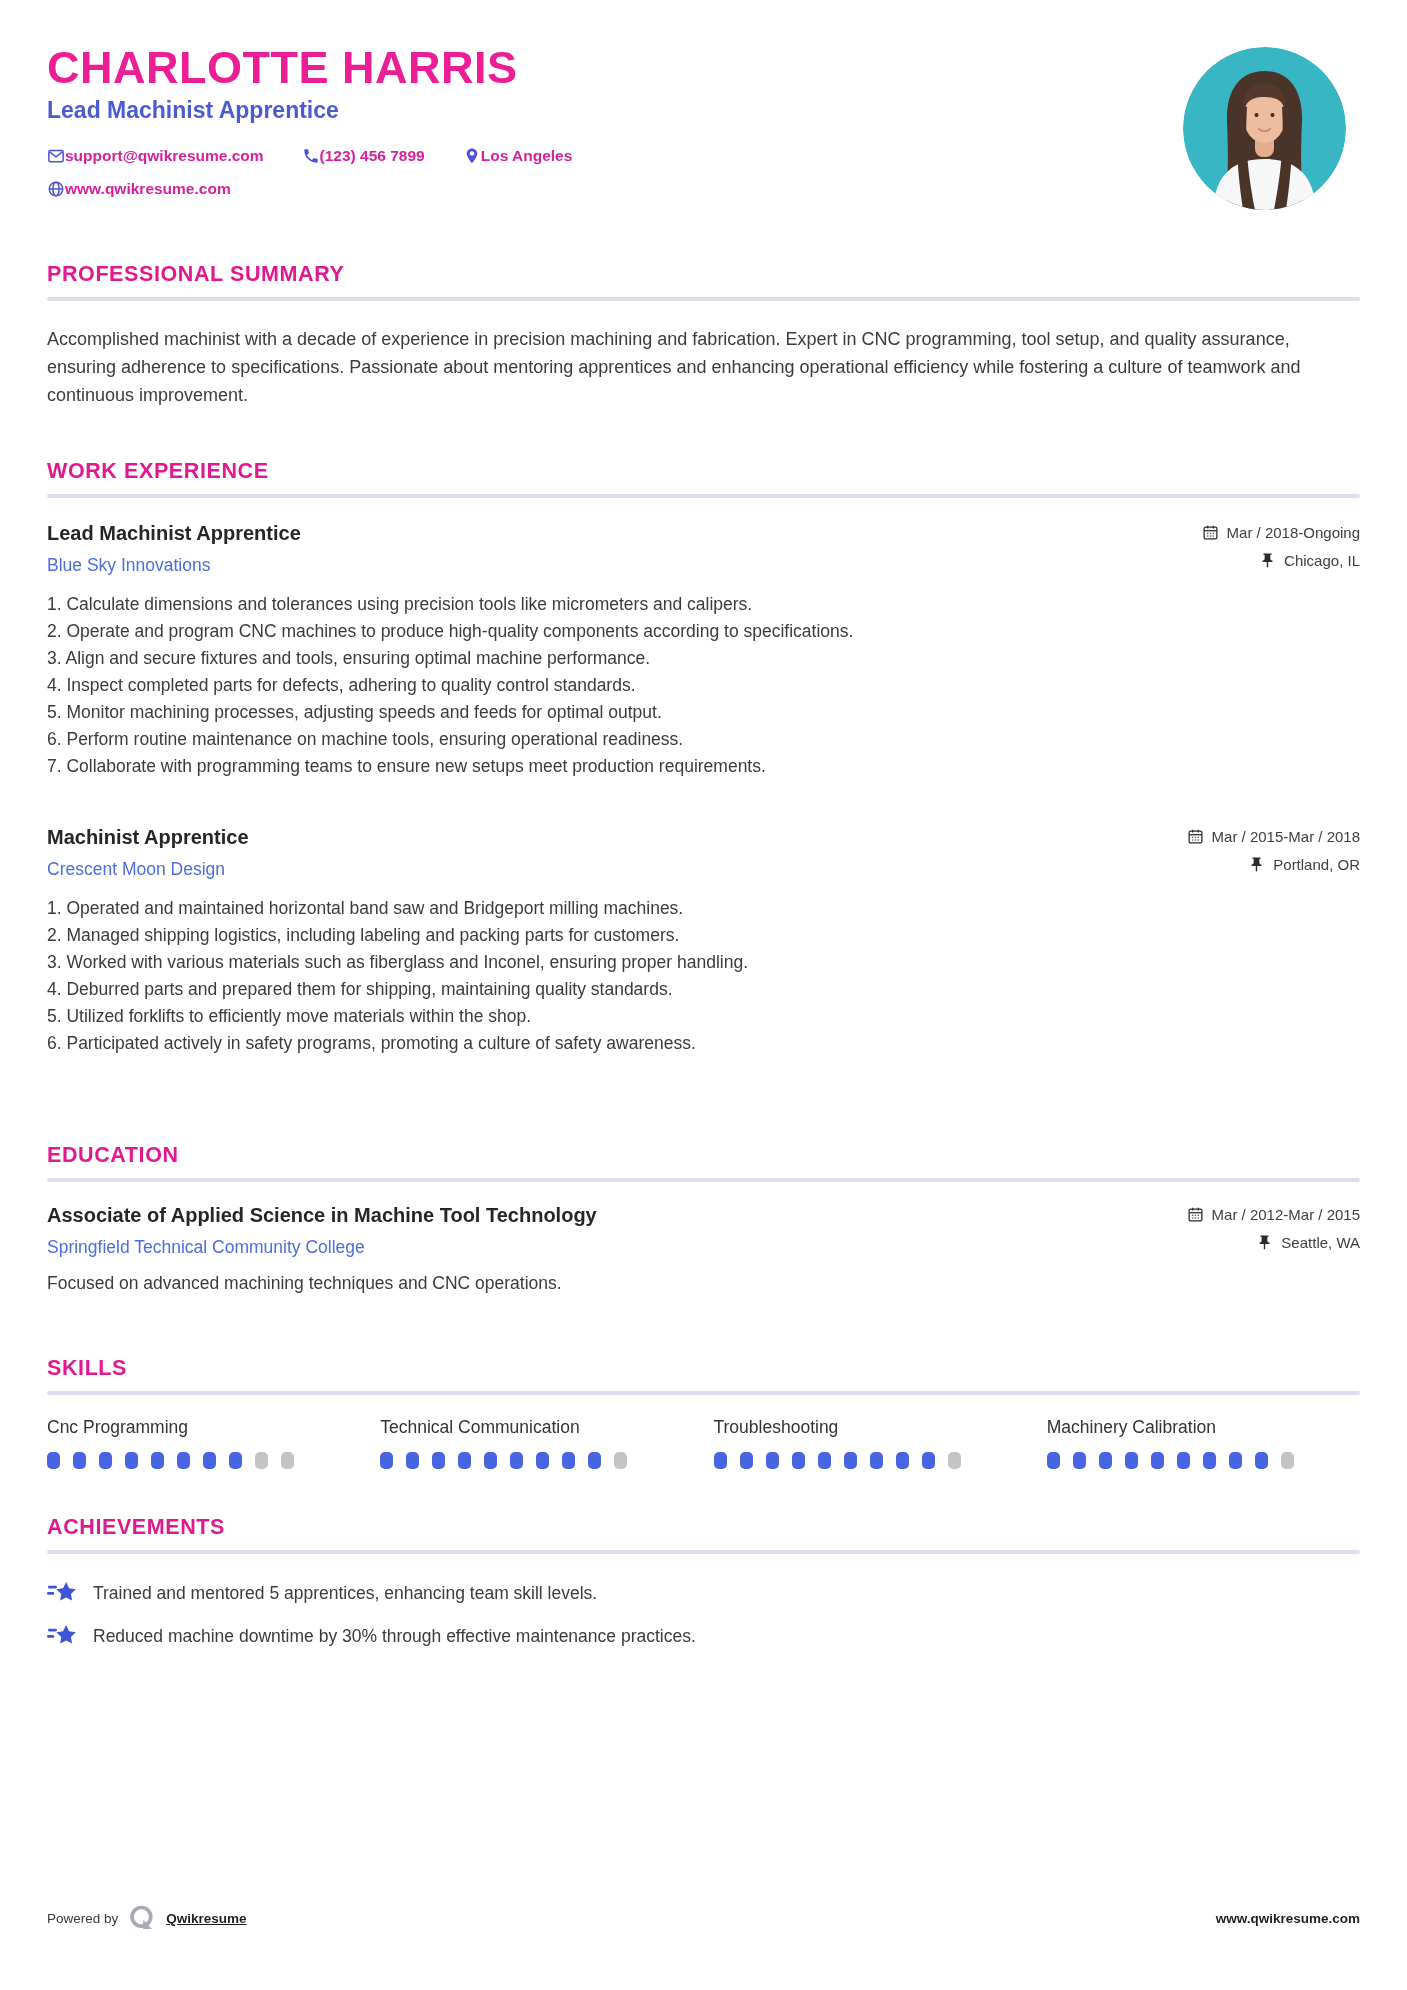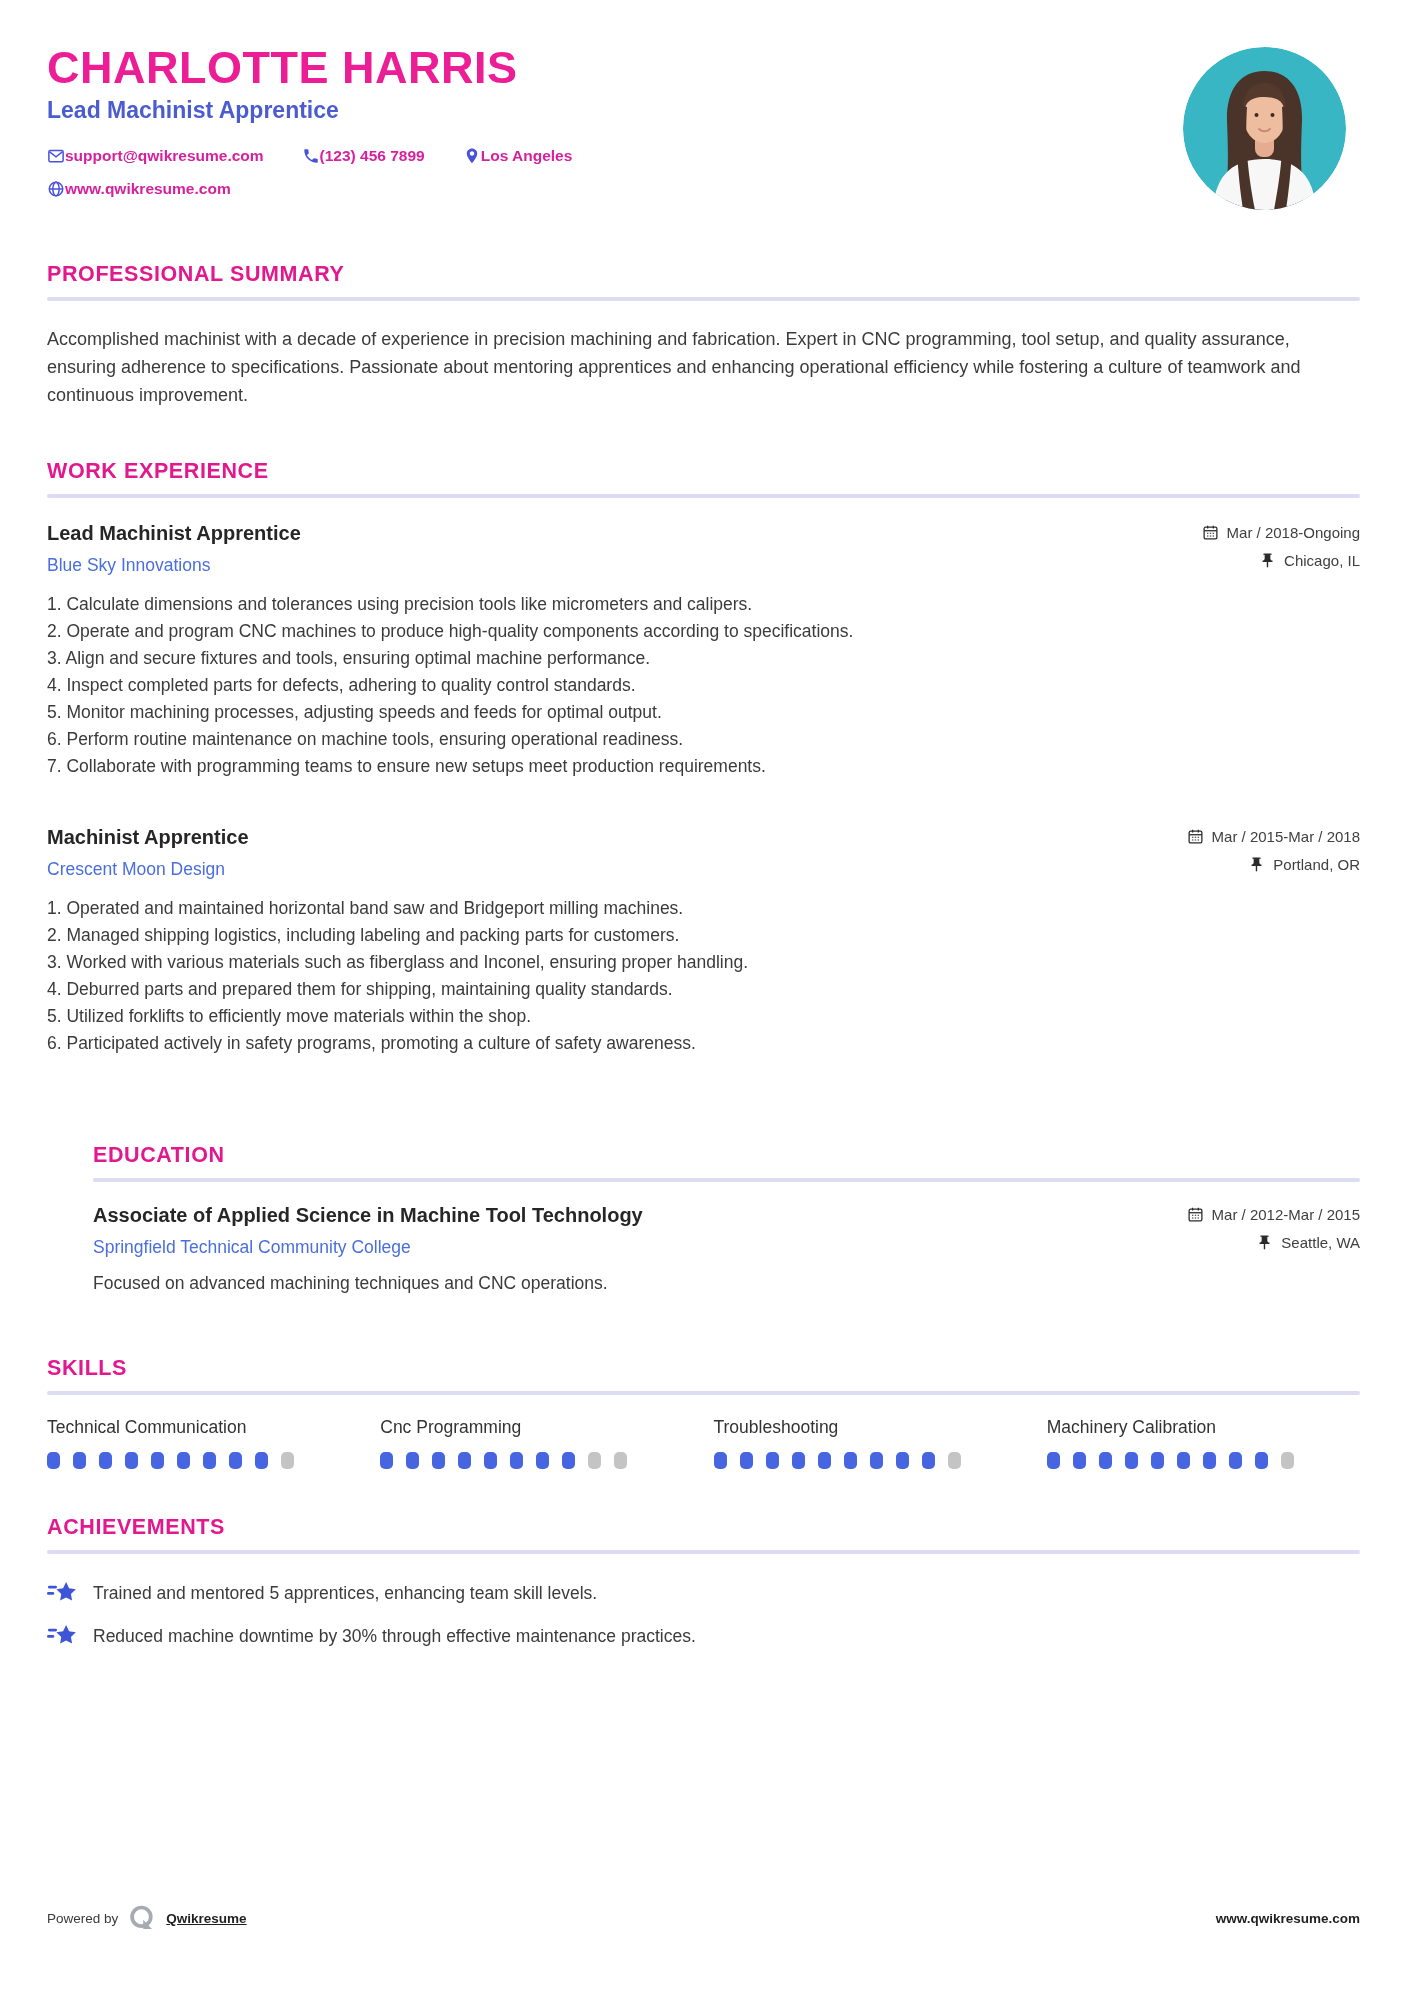"EDUCATION" .sec-edu { margin-left: 46px -> none }
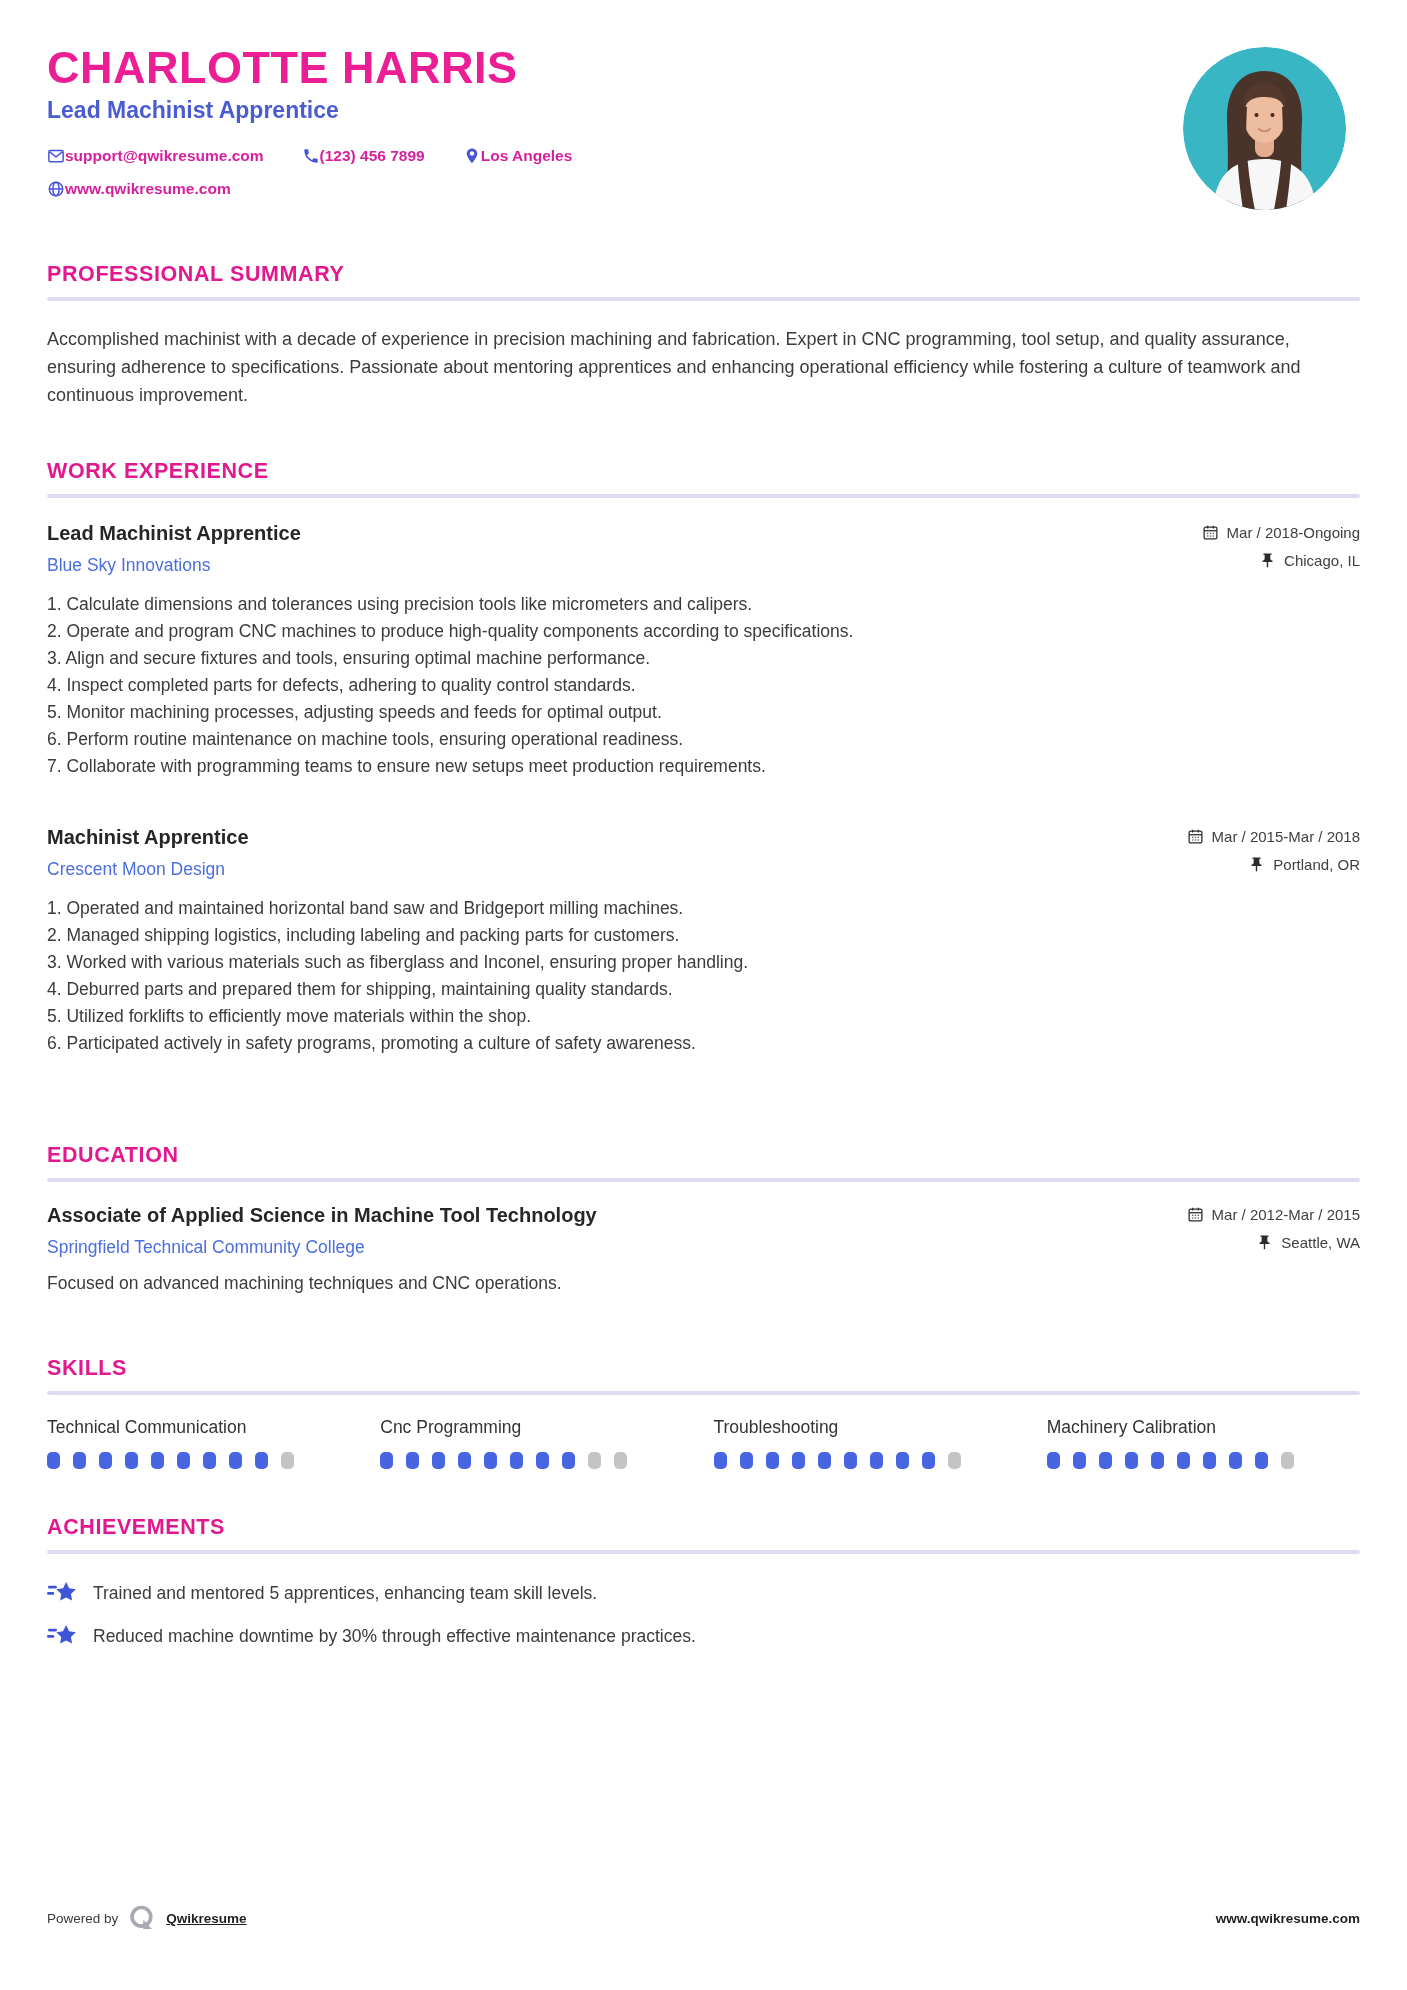"Technical Communication" div.skill { order: before "Cnc Programming" -> after "Cnc Programming" }
